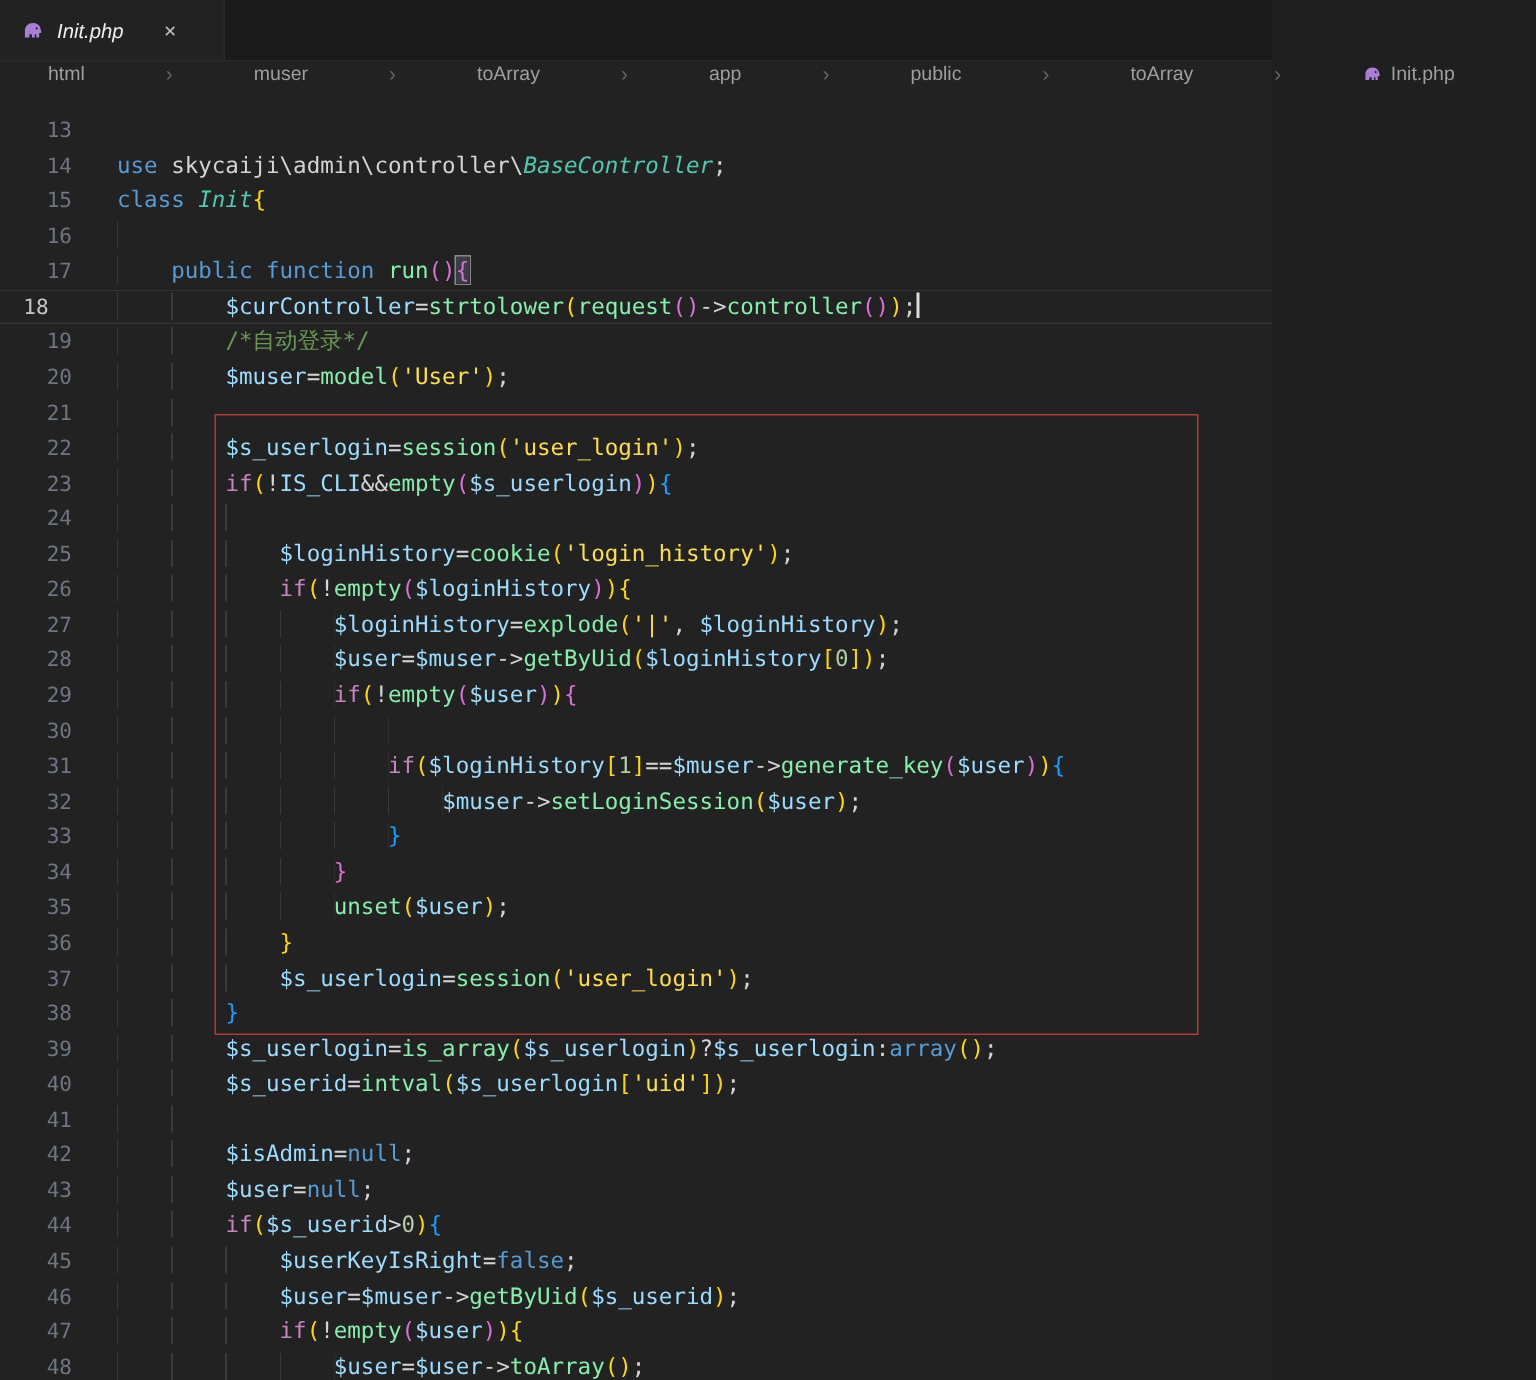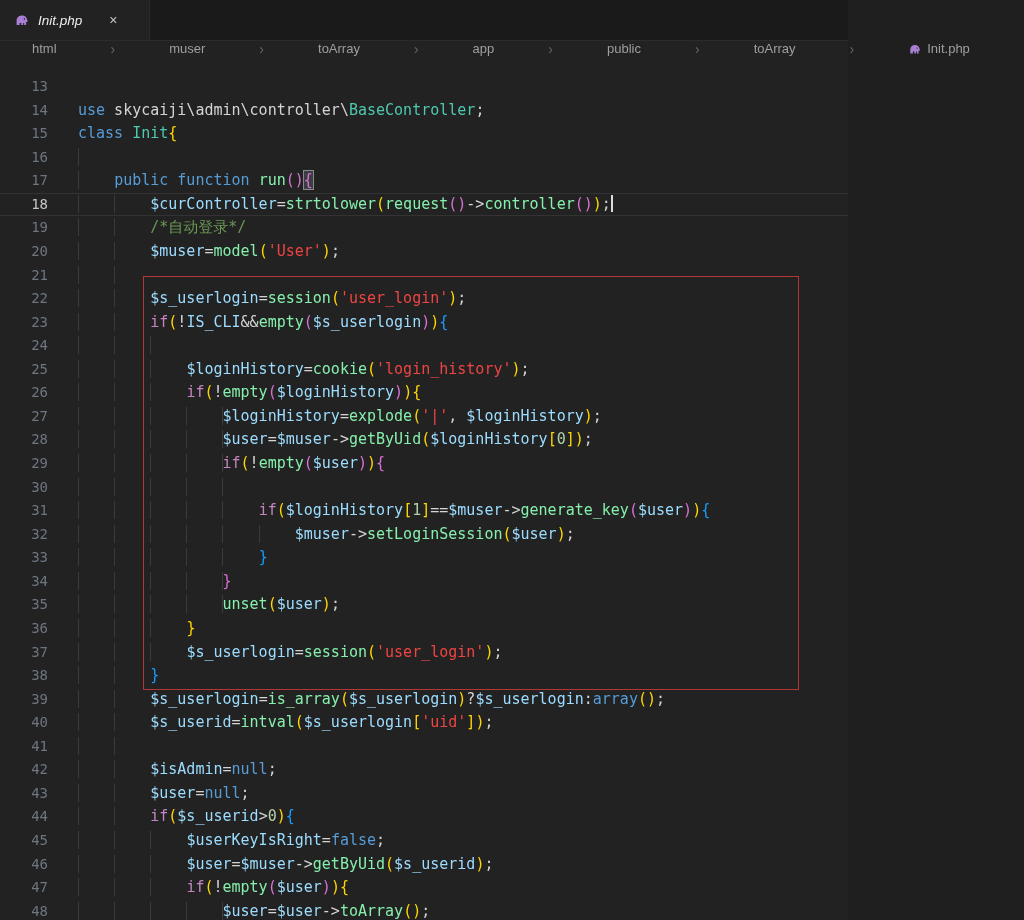"BaseController" .t-cls { font-style: none -> italic }
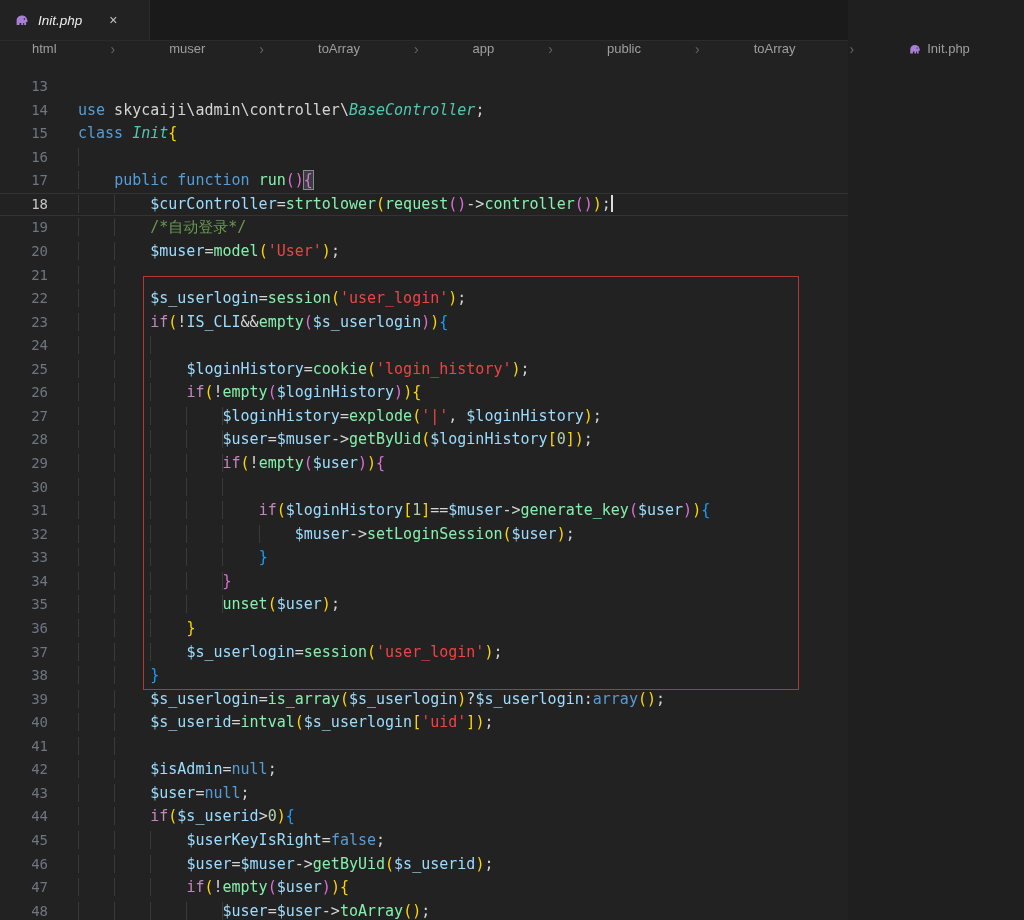"18" .line.current .ln { text-align: none -> center }
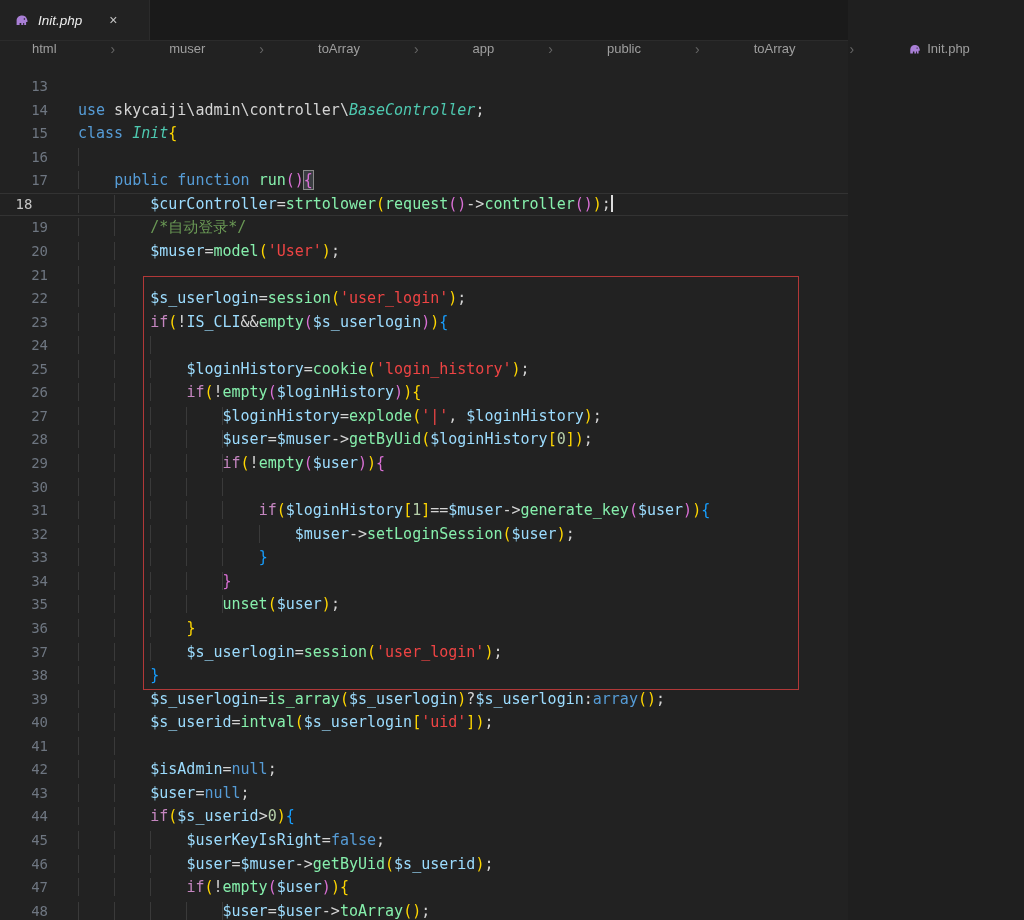"'User'" .t-str { color: #ef4444 -> #fde047 }
